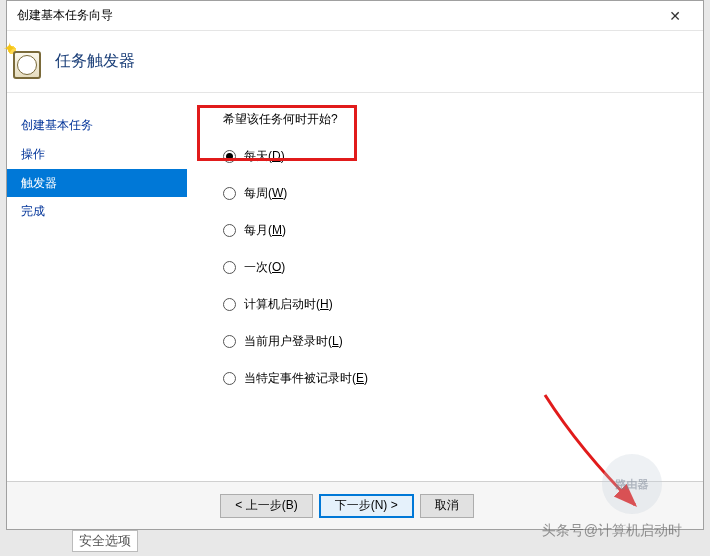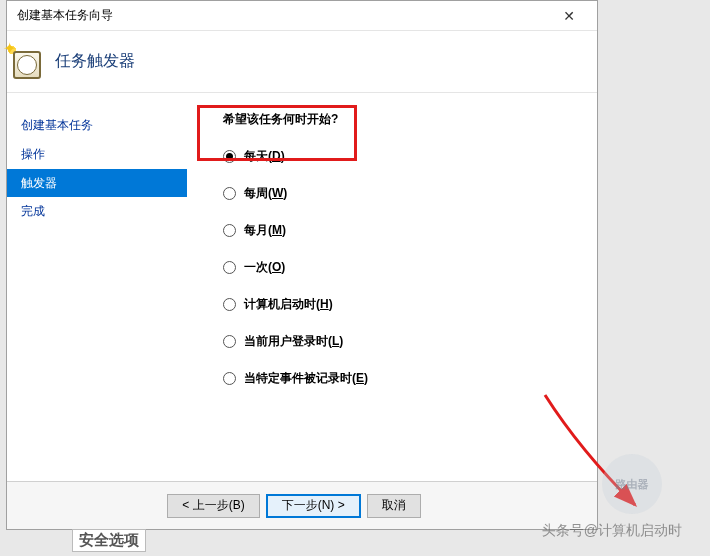"创建基本任务向导" .dialog { width: 592px -> 698px }
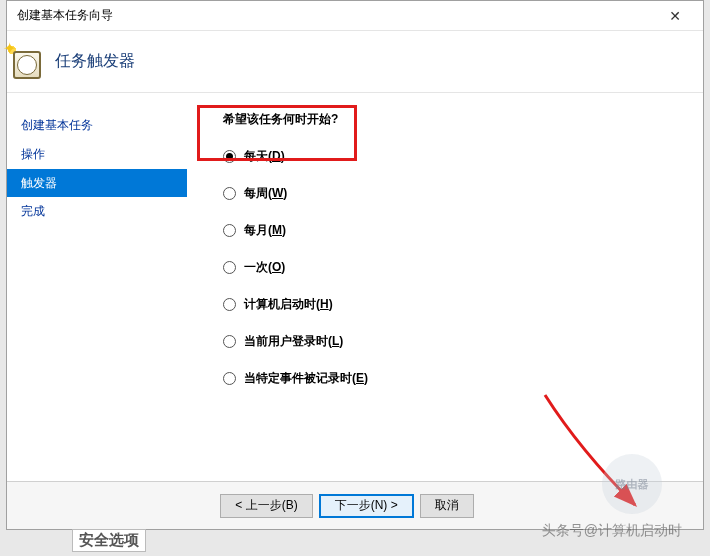"希望该任务何时开始?" .main-panel { font-weight: bold -> none }
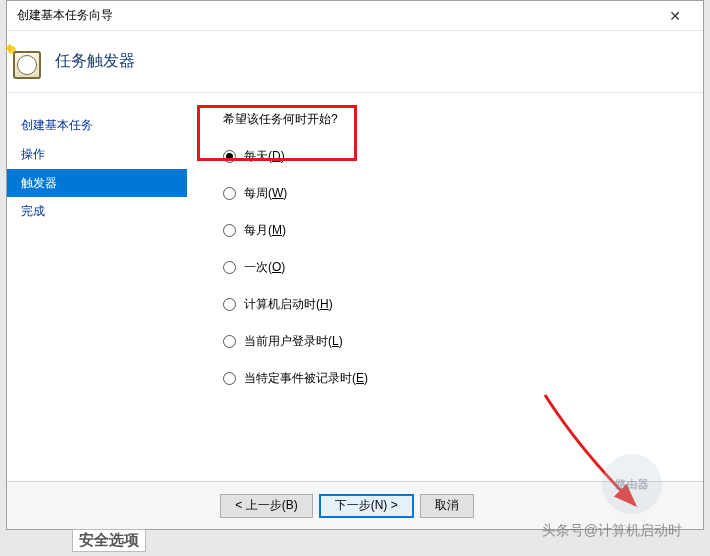"安全选项" .bottom-fragment { font-size: 15px -> 13px; font-weight: bold -> none }
